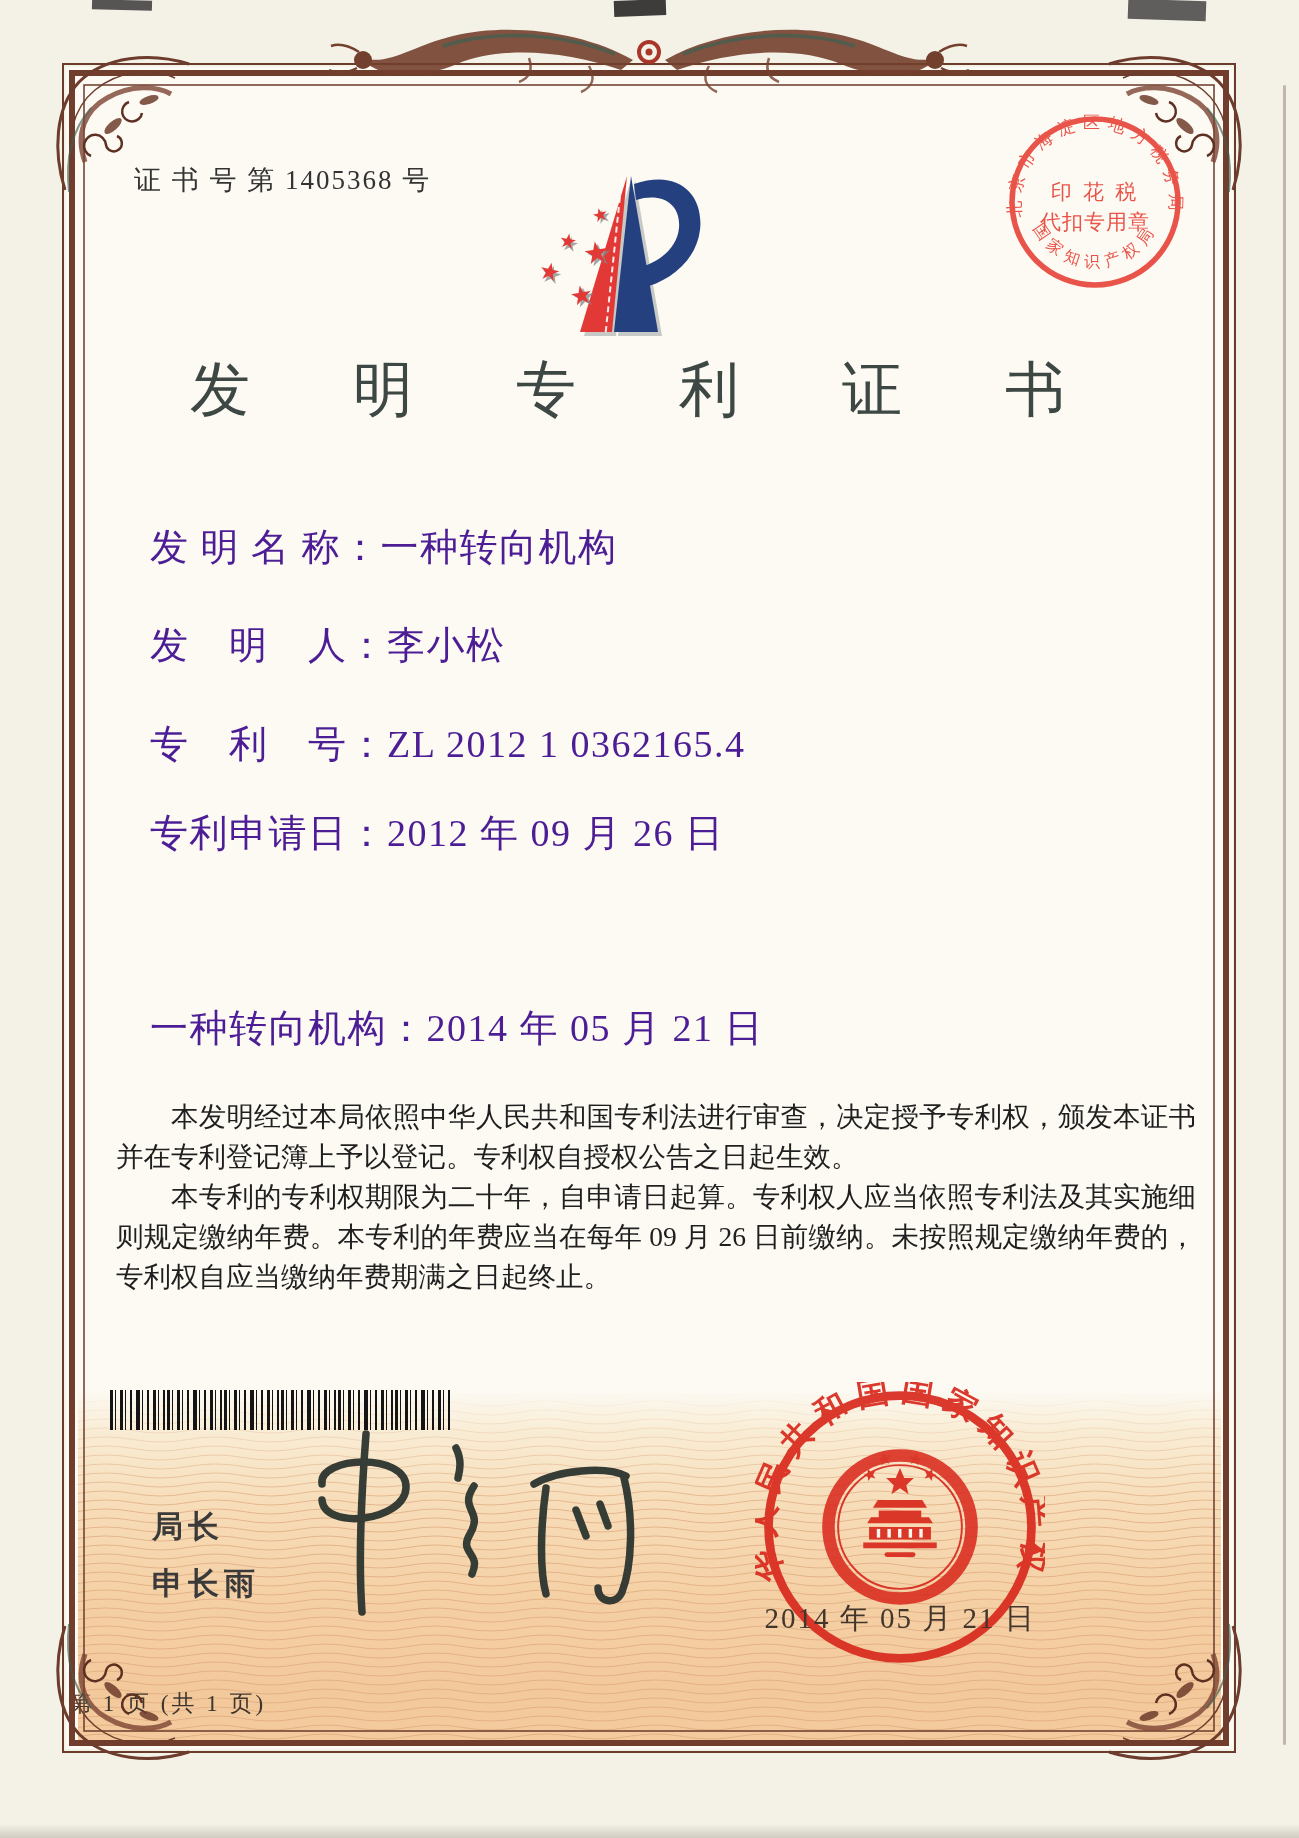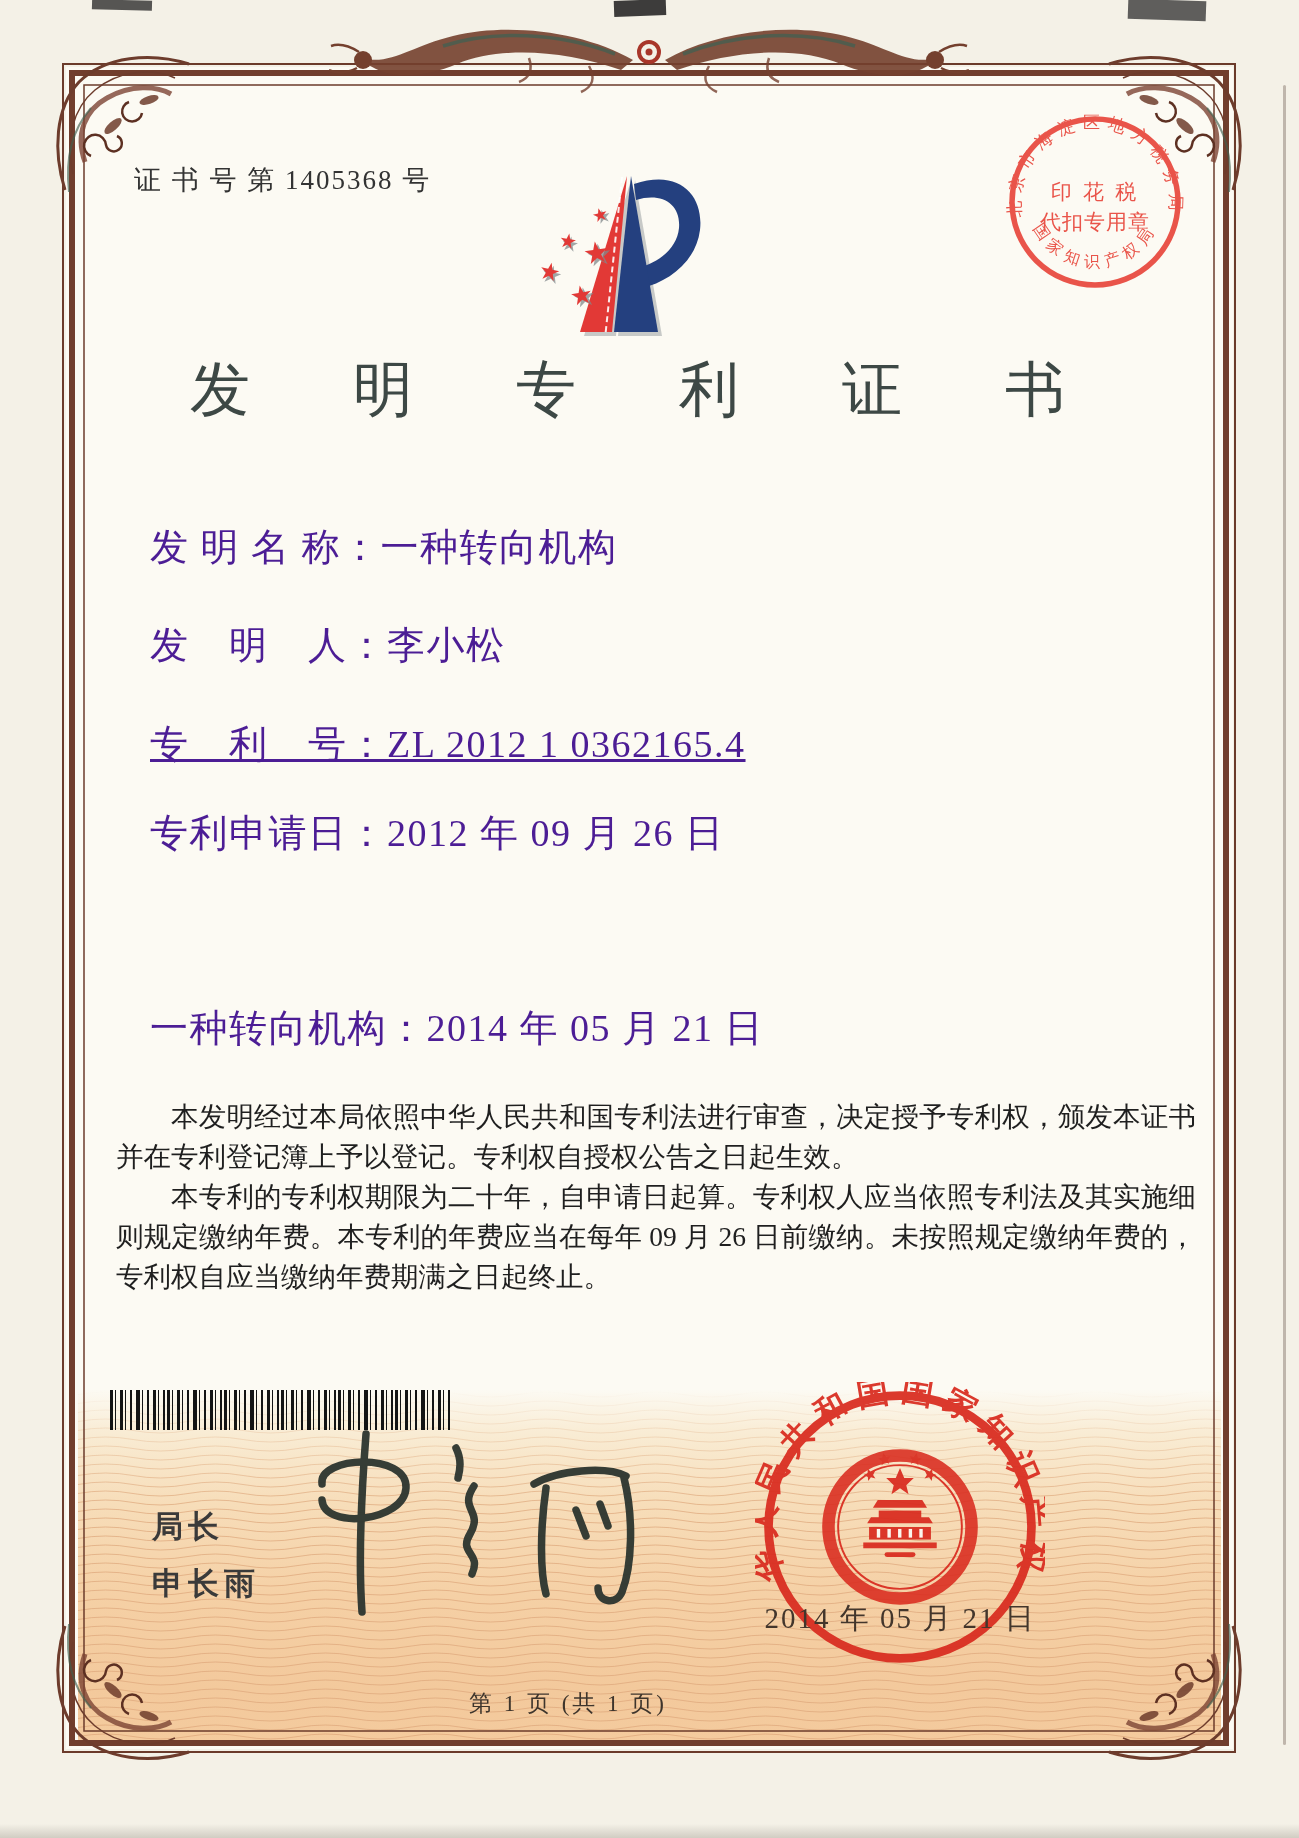"专 利 号：ZL 2012 1" div.field { text-decoration: underline -> none }
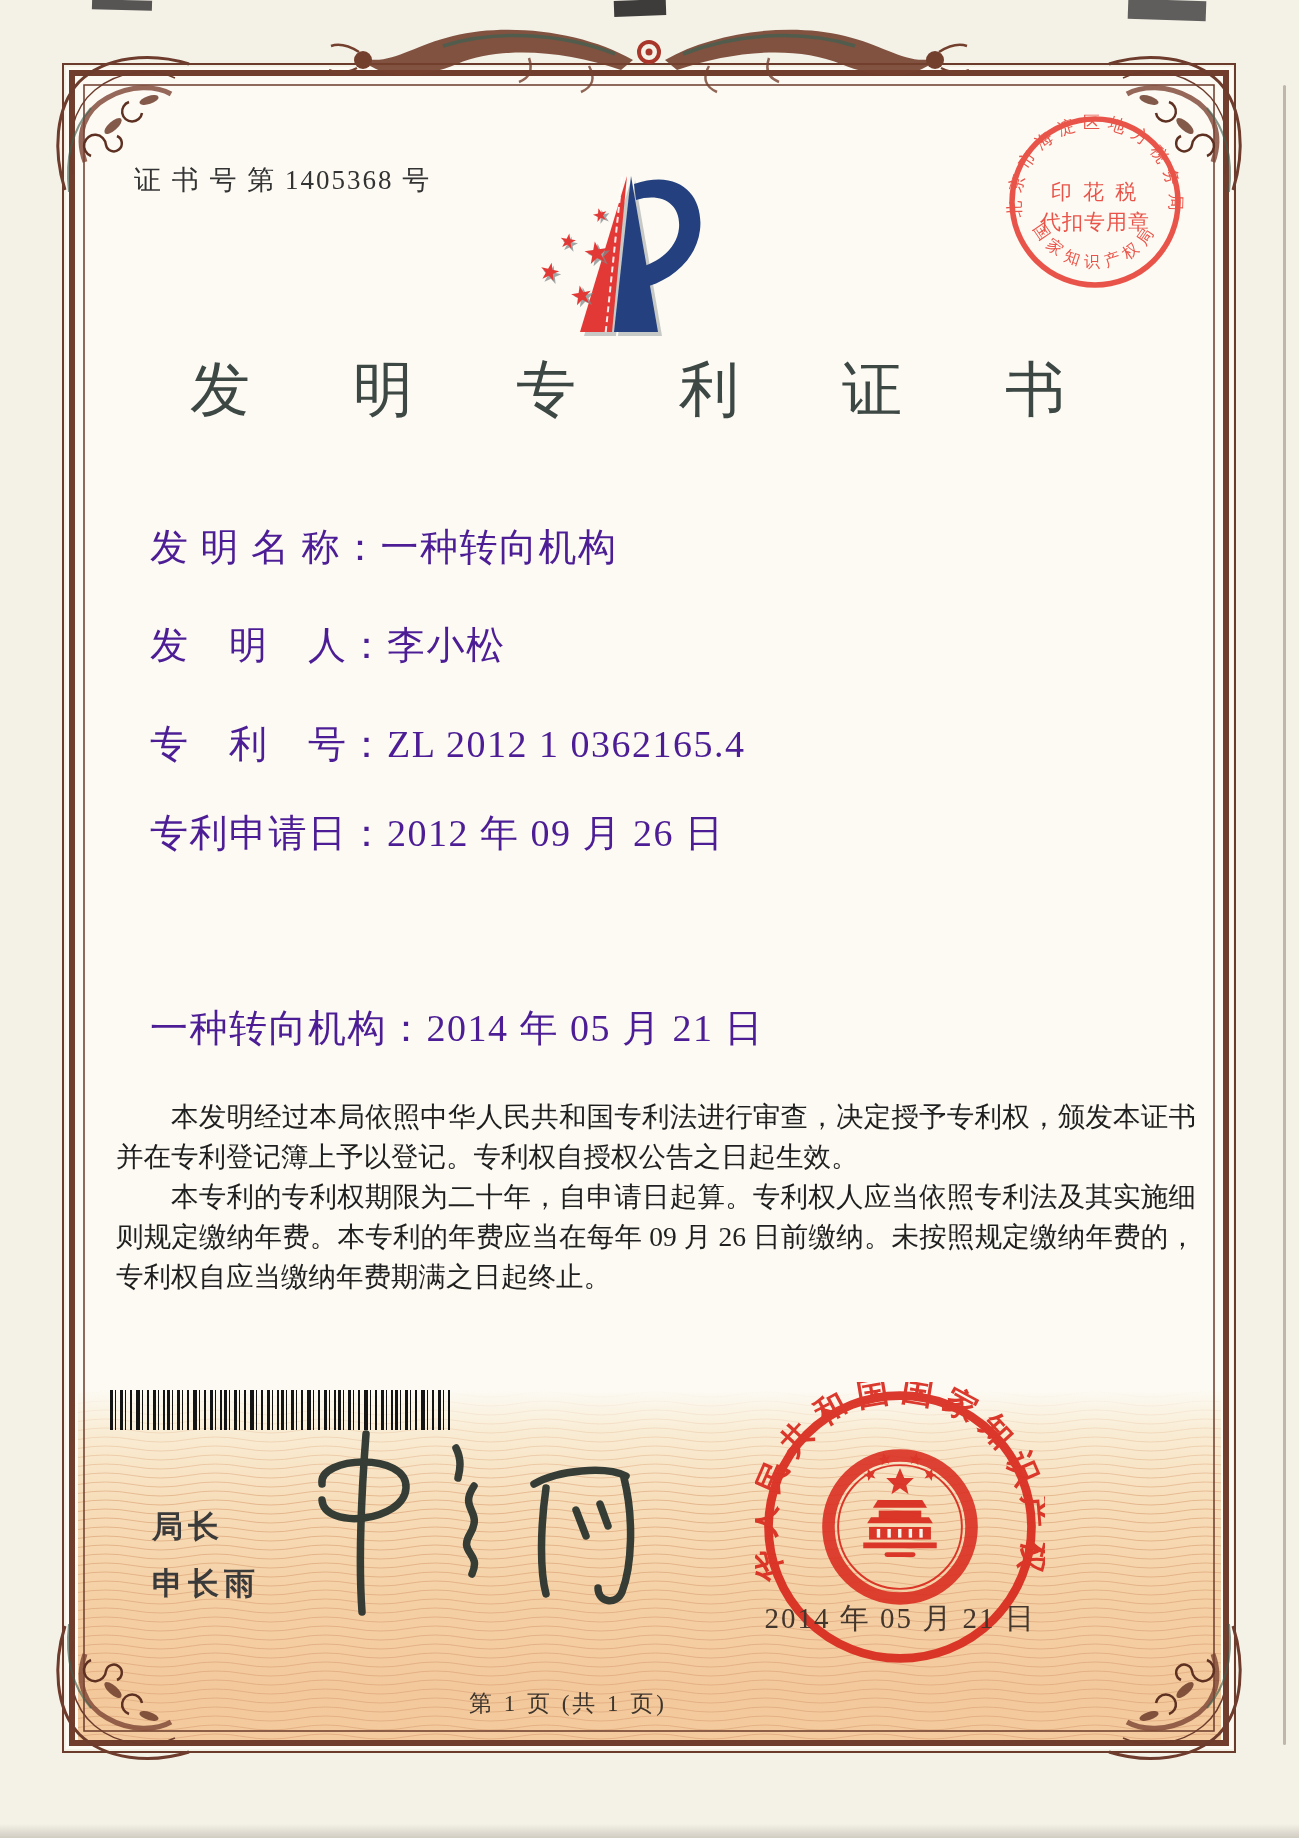"第 1 页 (共 1" .page-num { text-align: center -> left }
